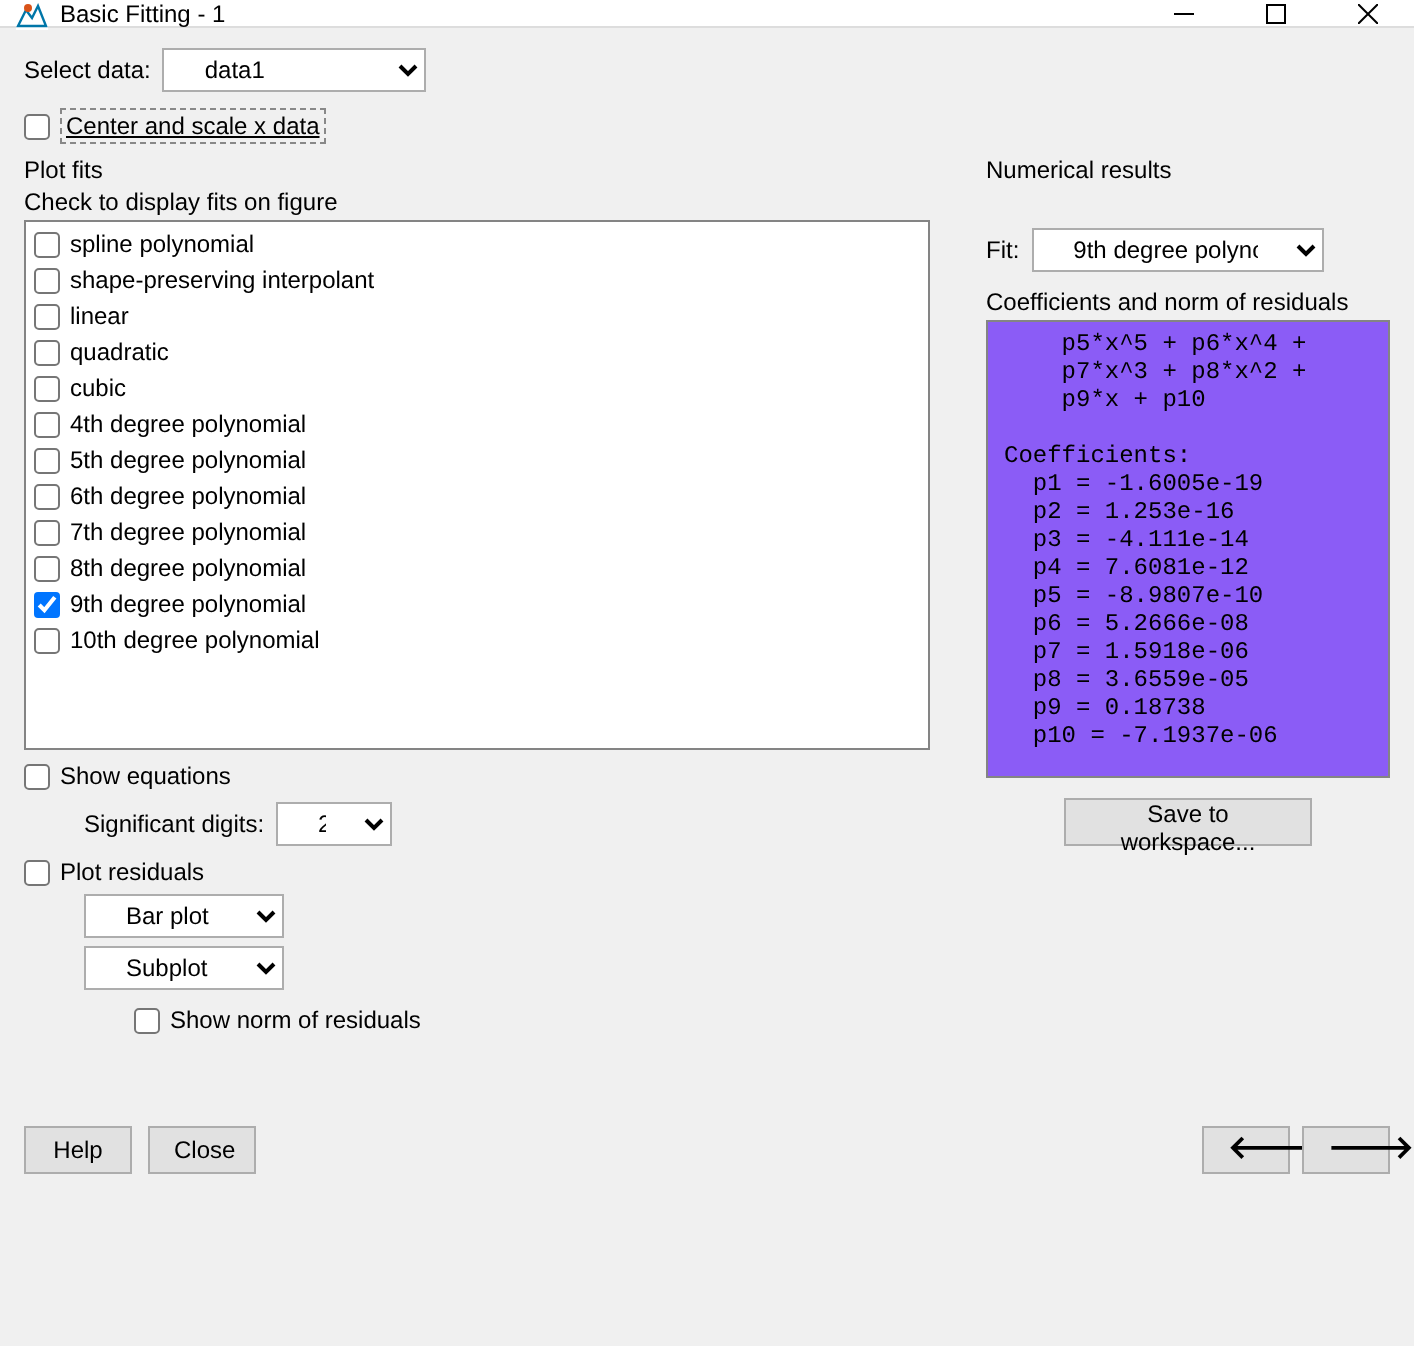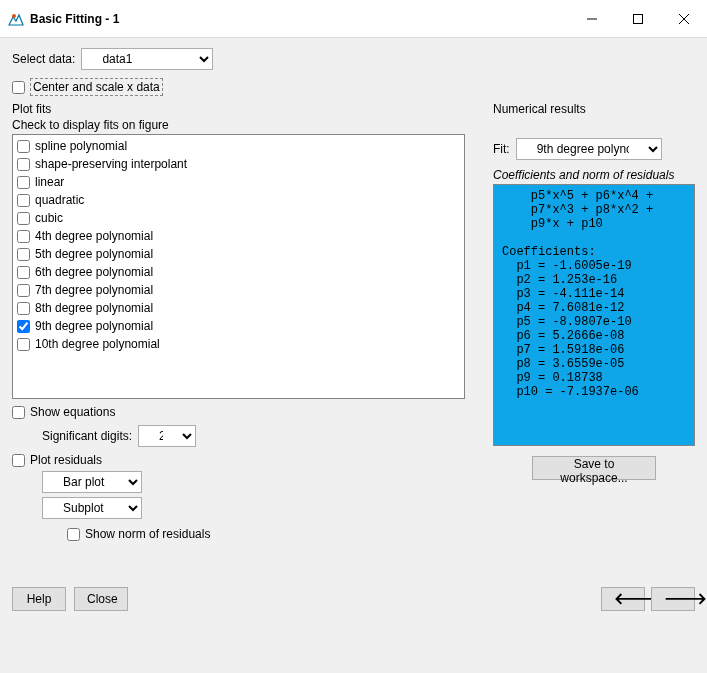"Basic Fitting - 1" .titlebar { font-weight: bold -> none; height: 38px -> 14px }
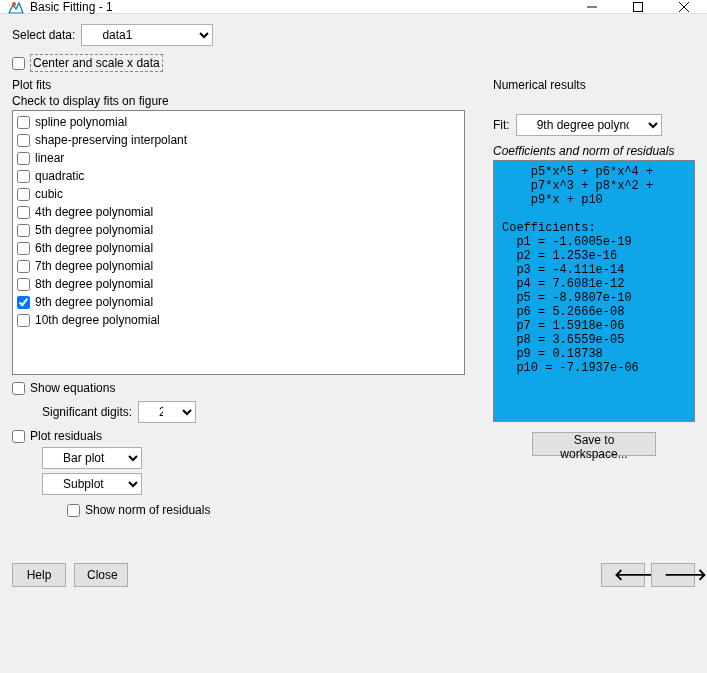"Center and scale x data" .dashed-label { text-decoration: none -> underline }
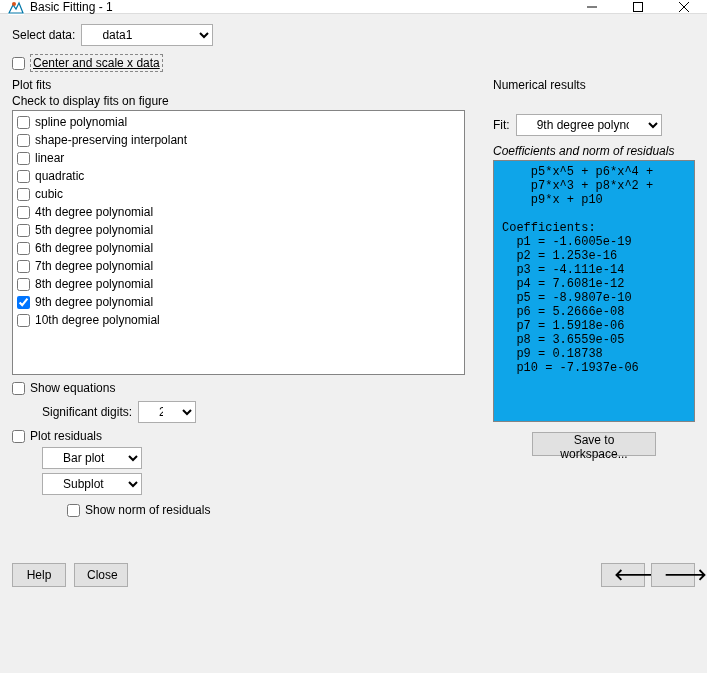"Coefficients and norm of residuals" .coeff-label { font-style: italic -> none }
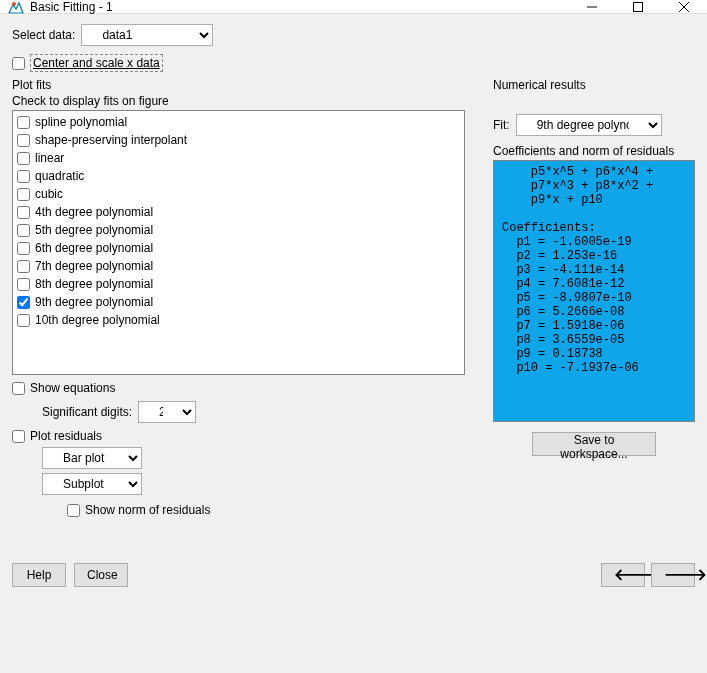"p5*x^5 + p6*x^4 +" .results-box { background: #0ea5e9 -> #8b5cf6; height: 262px -> 229px }
